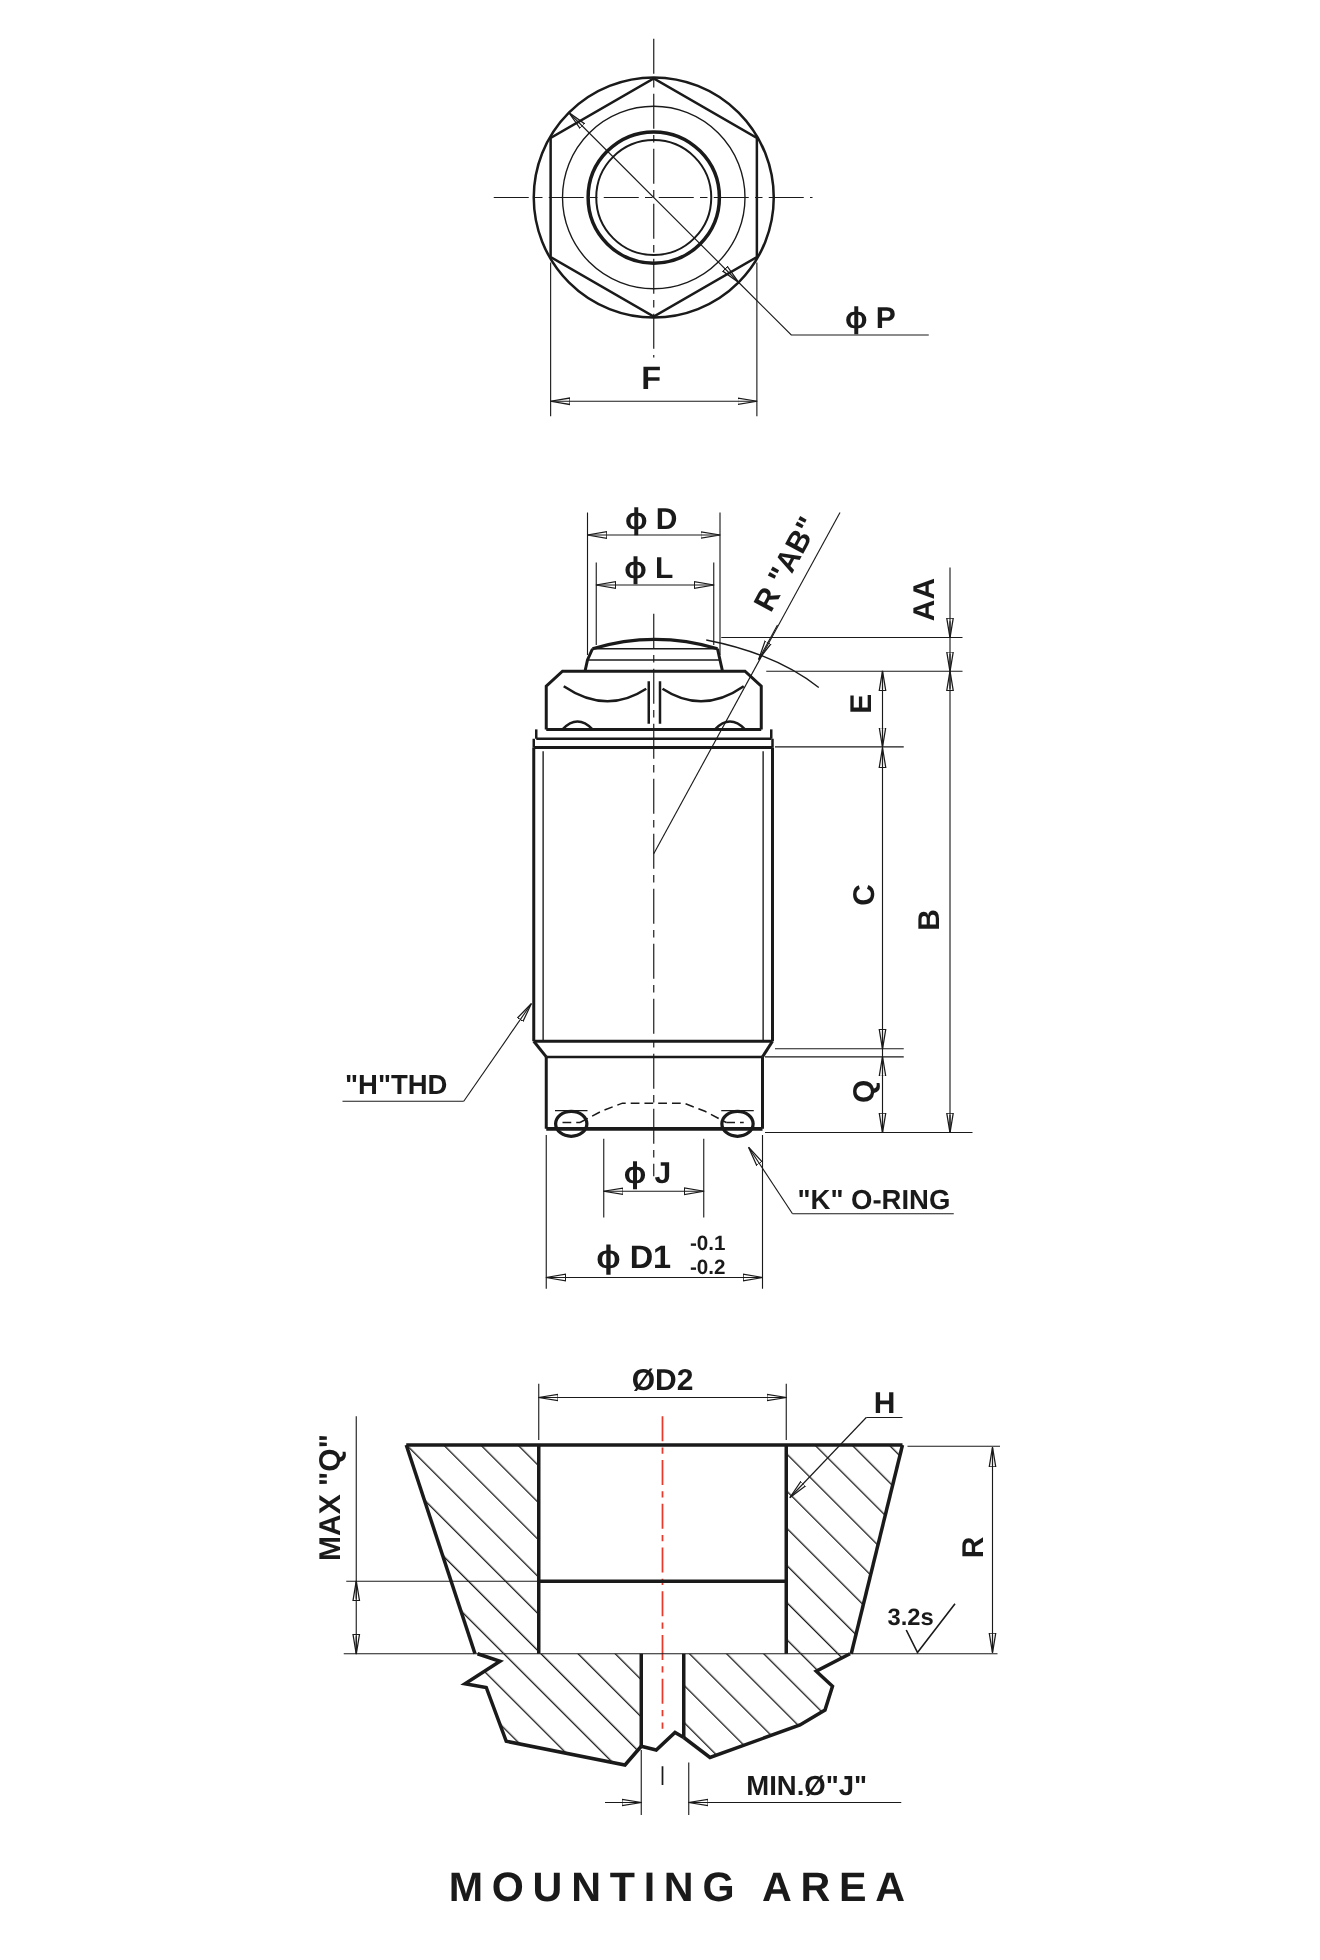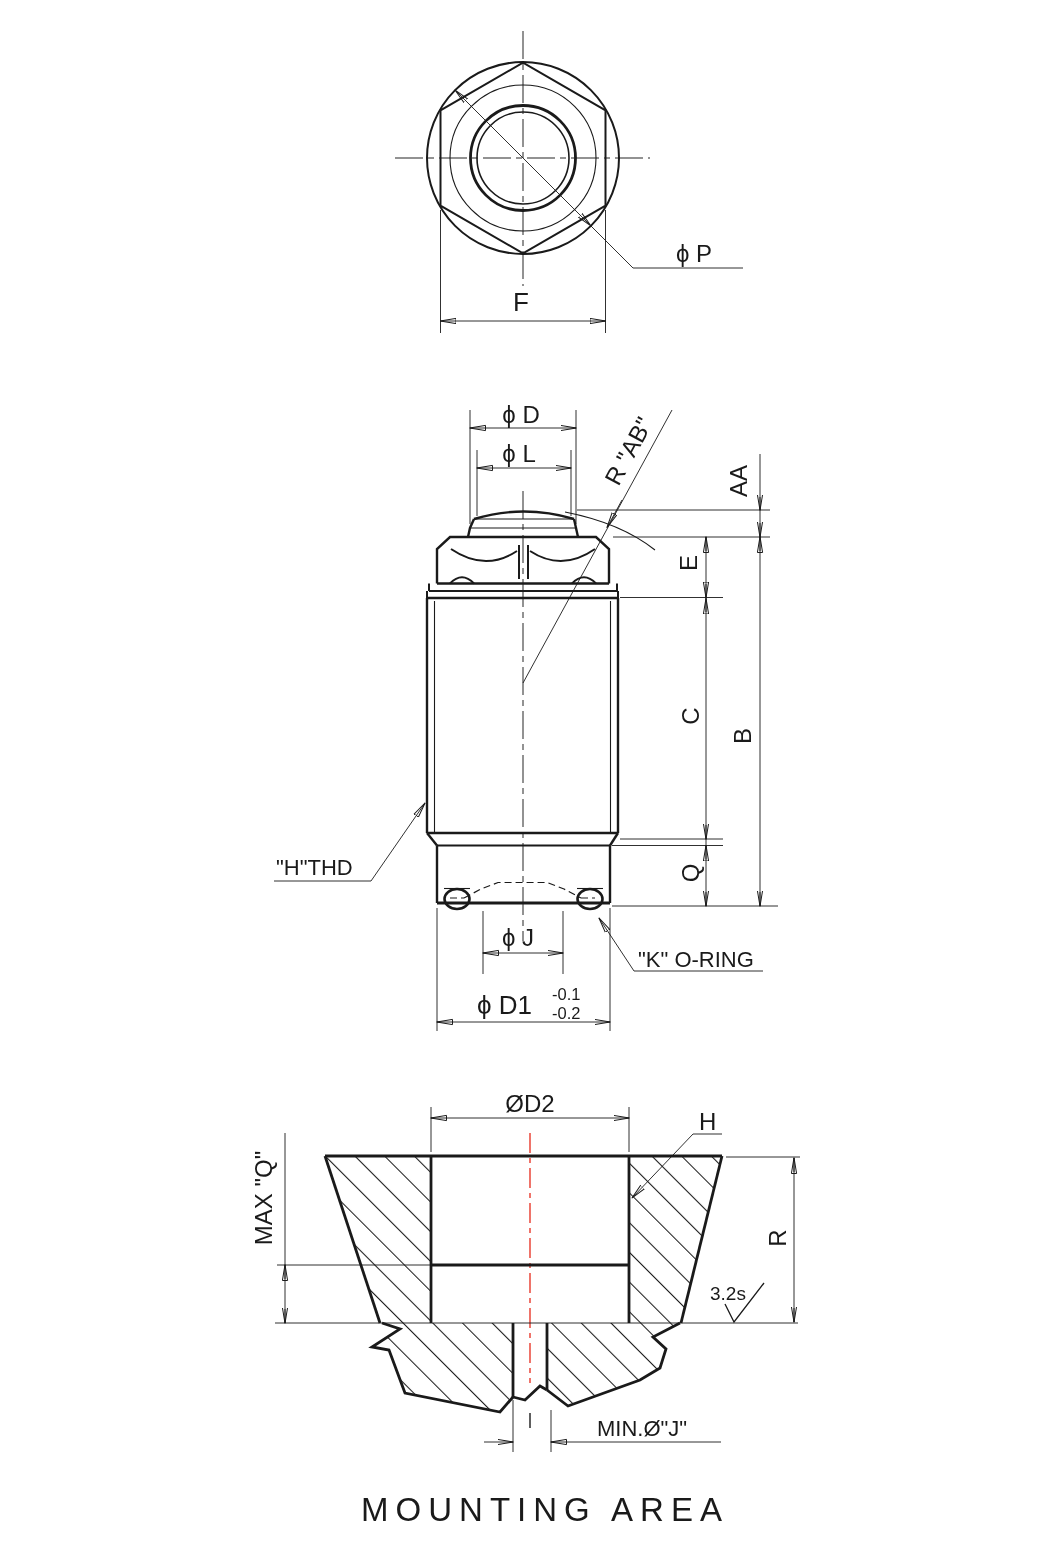"ϕ P" .page { font-weight: none -> bold }
